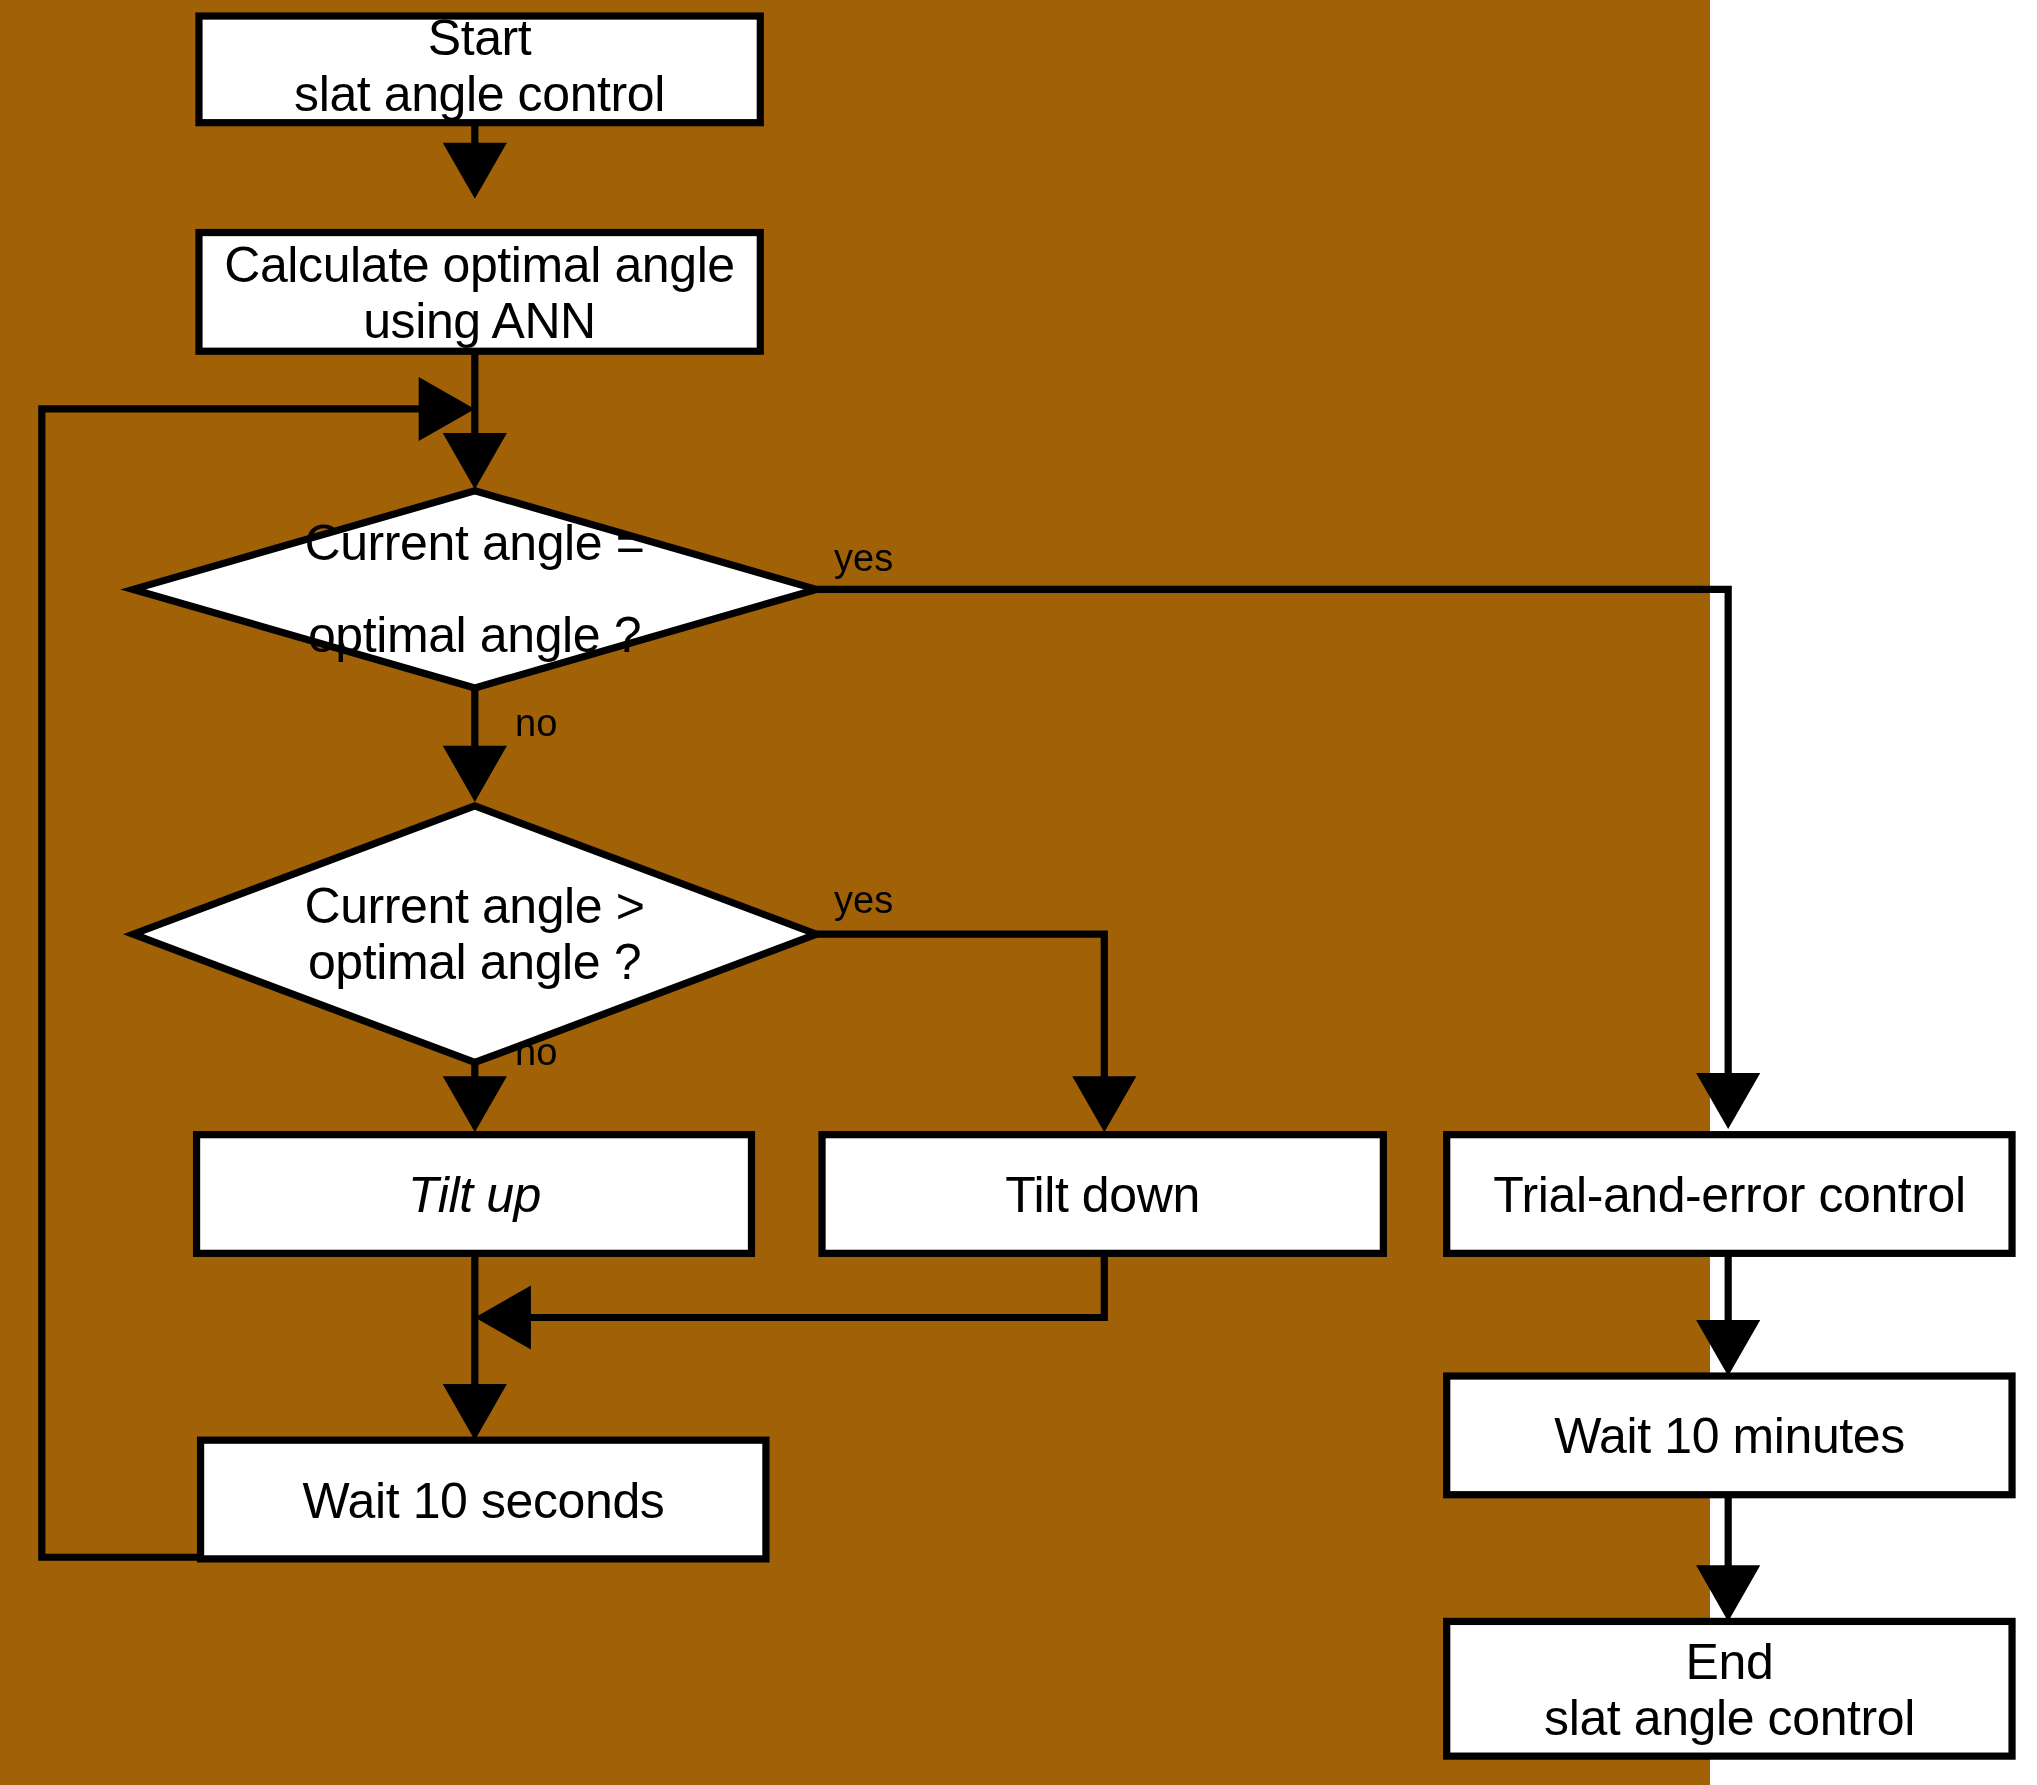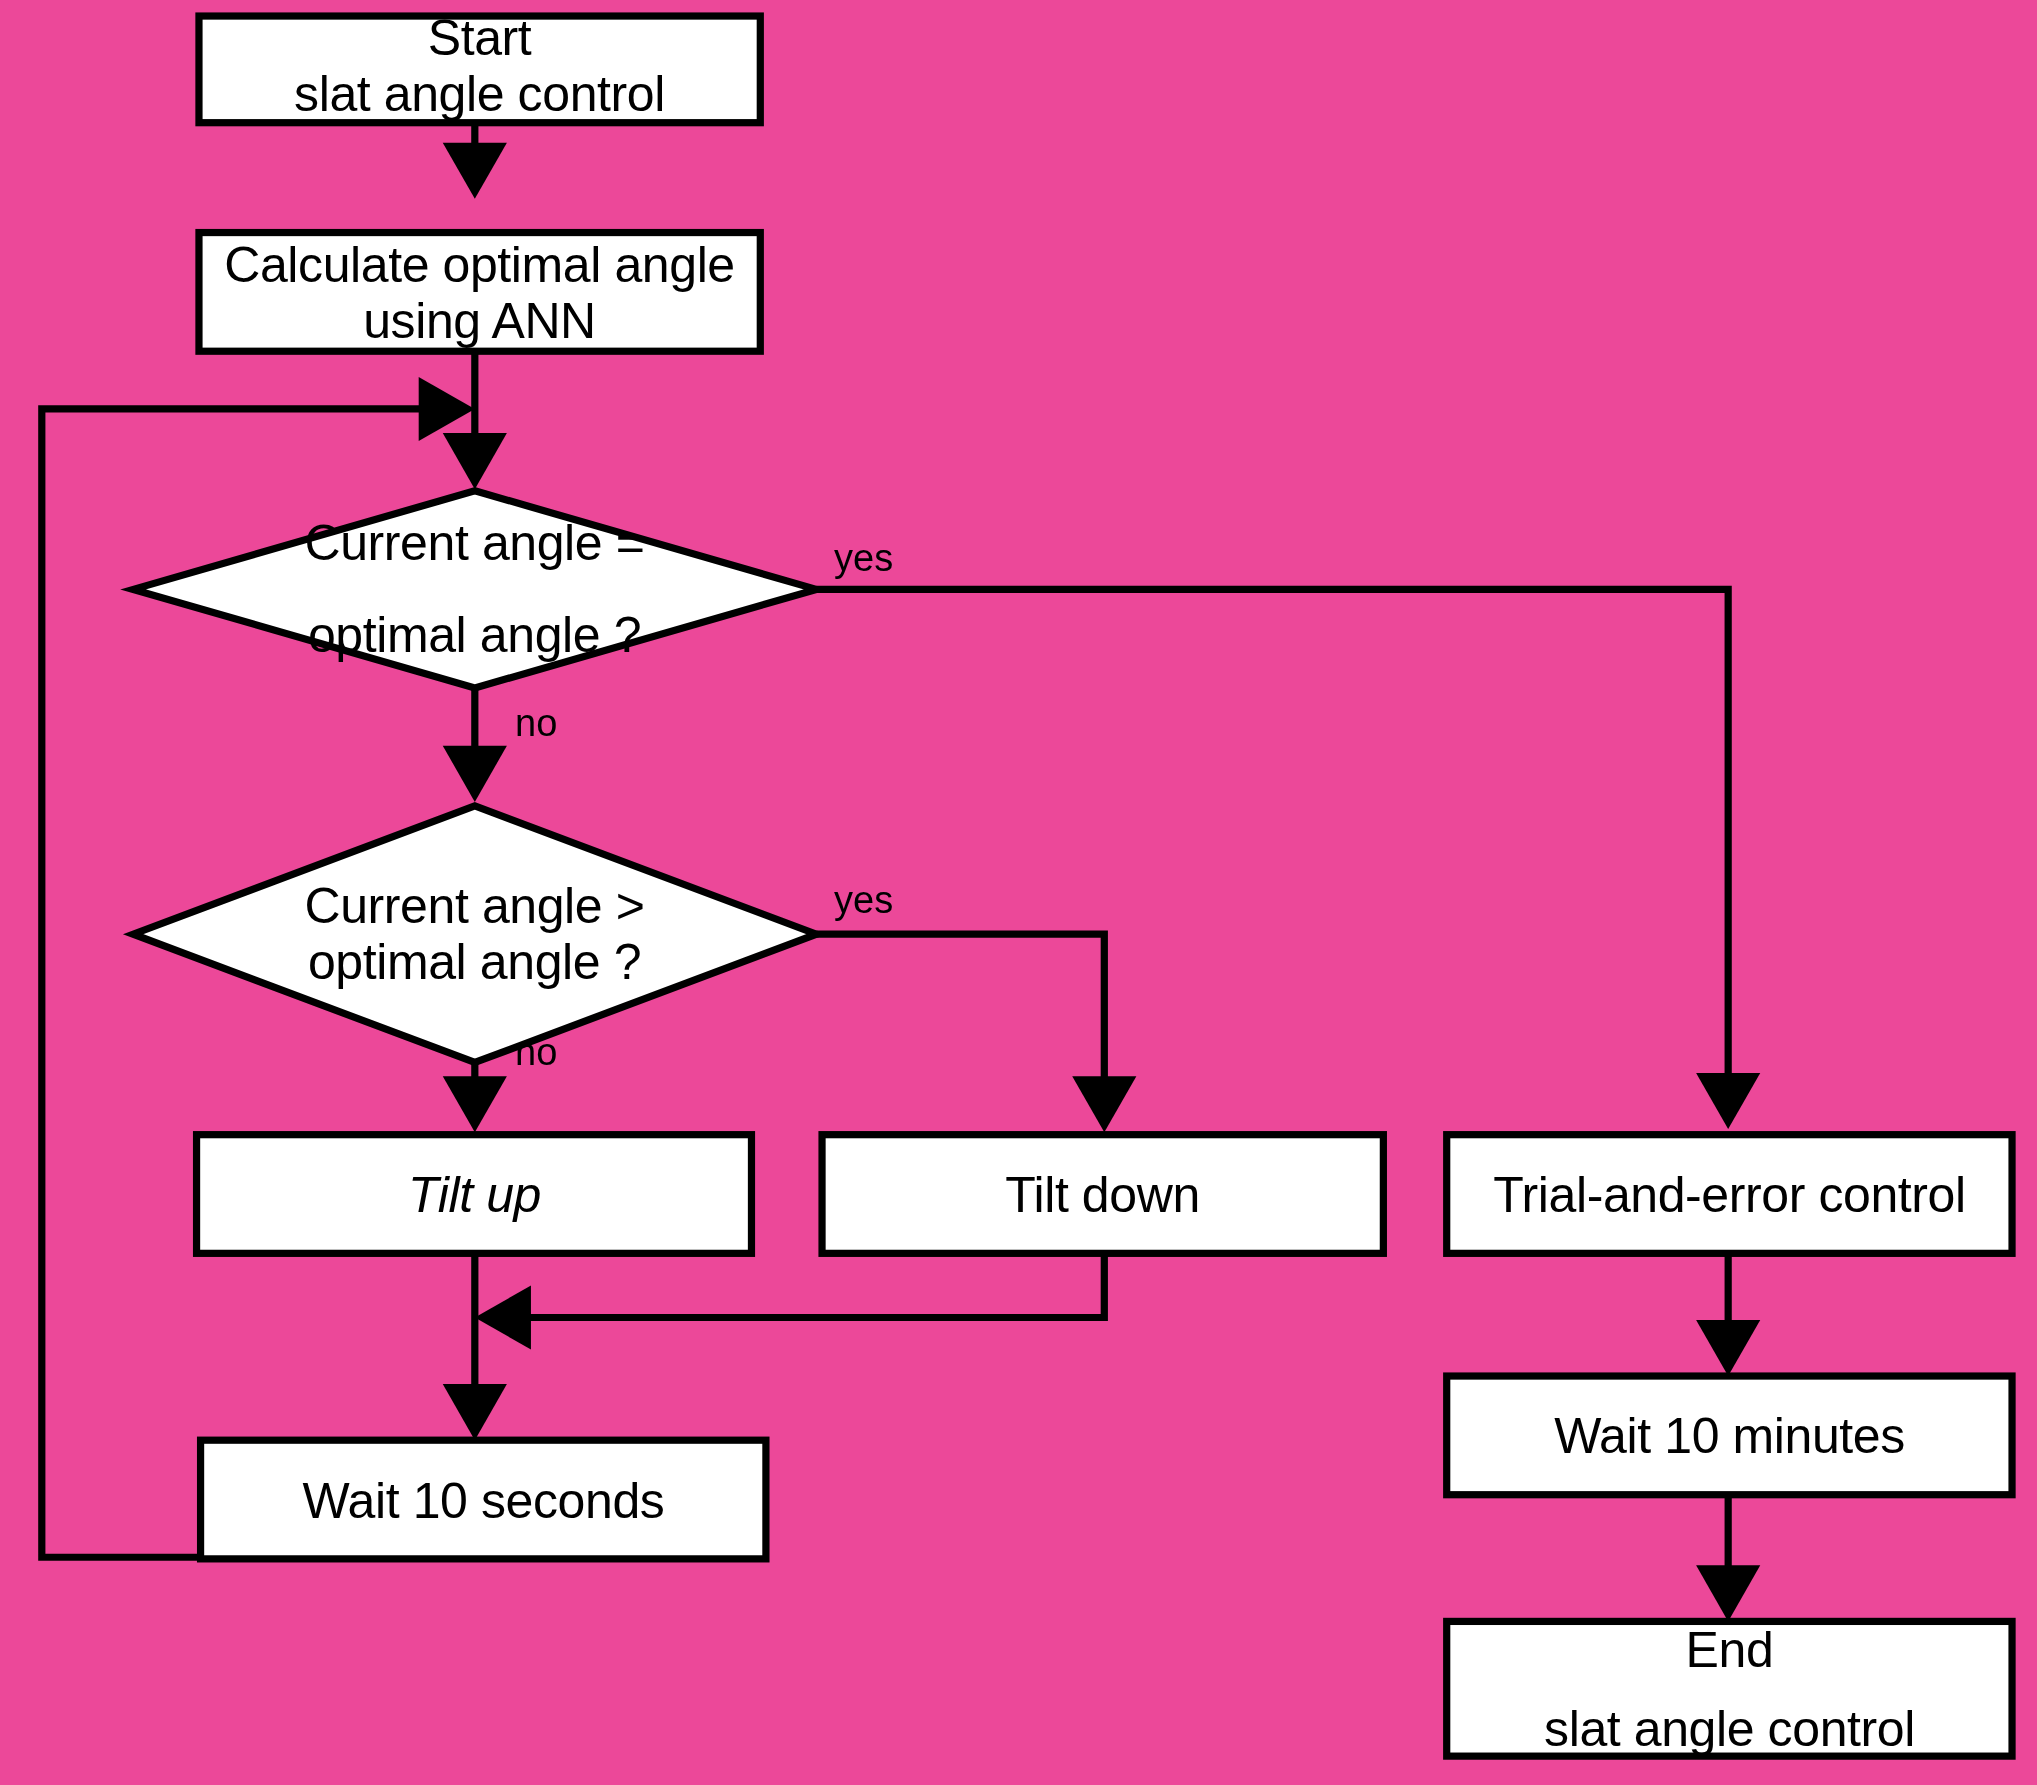"Start" #canvas { background: #ec4899 -> #a16207; width: 2037px -> 1710px }
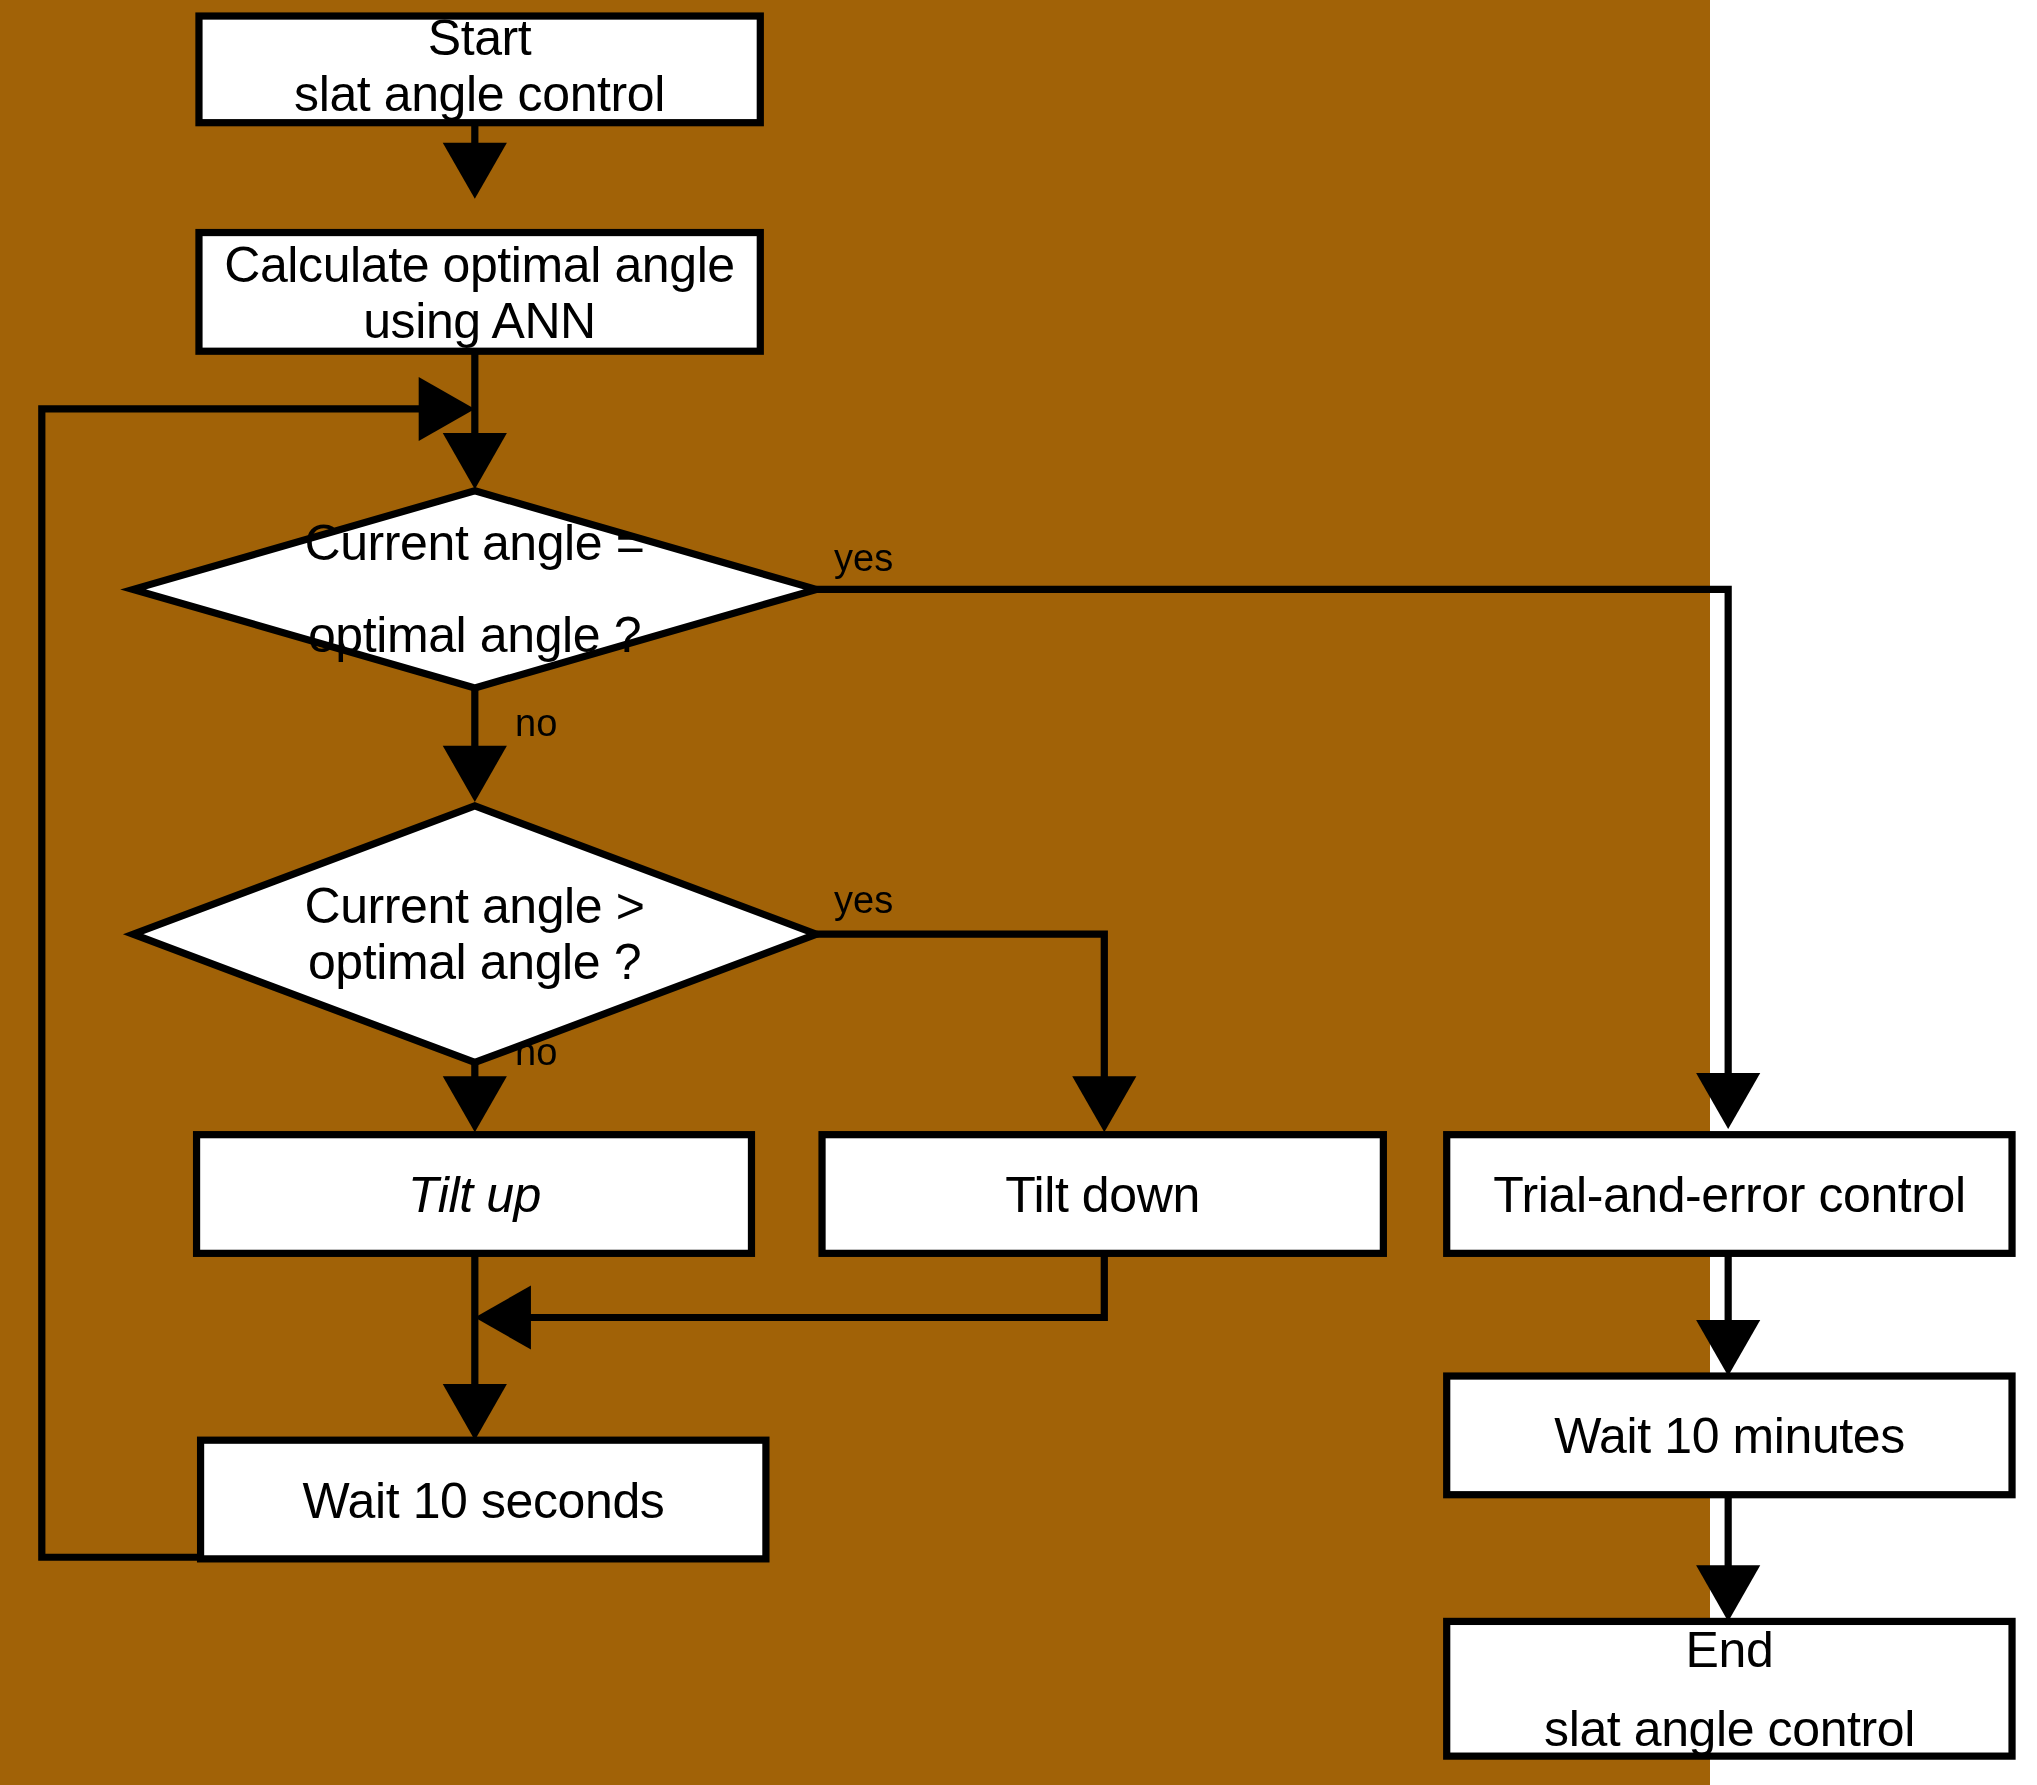"End" div.node-text { justify-content: space-between -> none }
